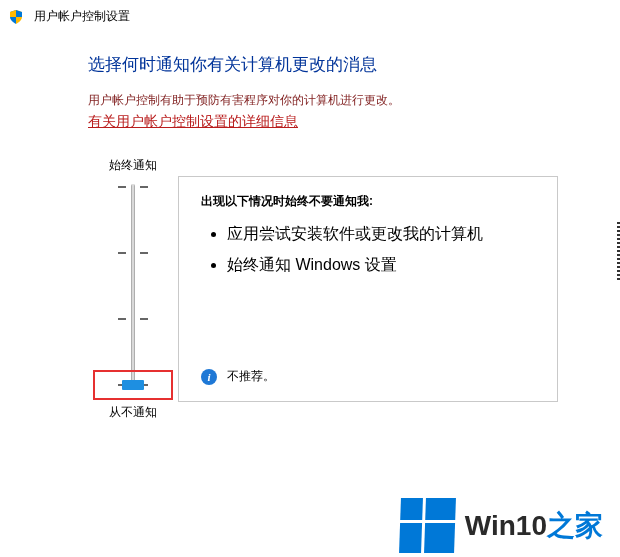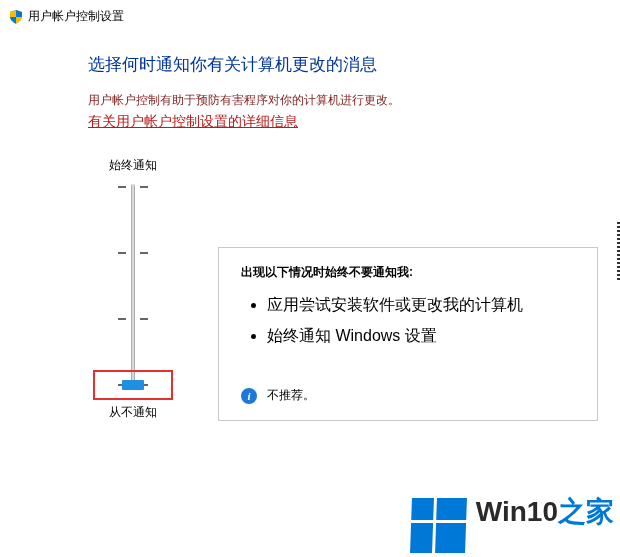"用户帐户控制设置" .titlebar { gap: 4px -> 10px }
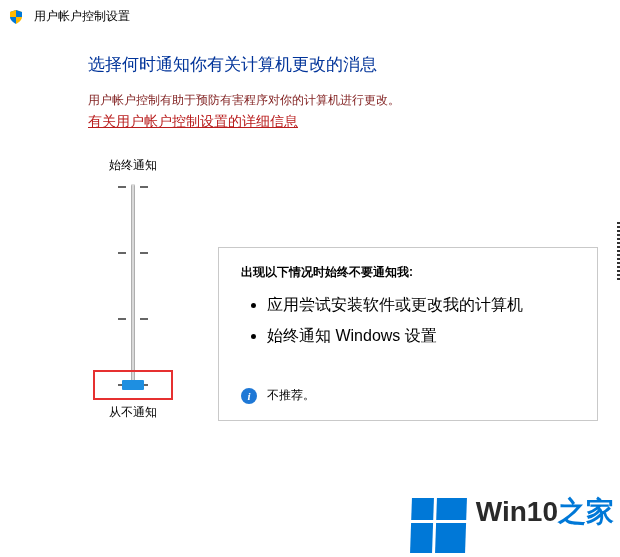"始终通知" .slider-area { align-items: flex-end -> center; gap: 30px -> none }
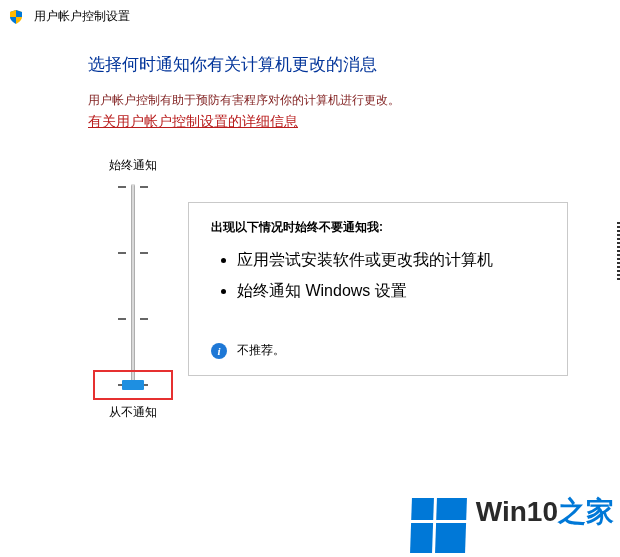"出现以下情况时始终不要通知我:" .info-panel { height: 174px -> 226px; margin-left: 10px -> none }
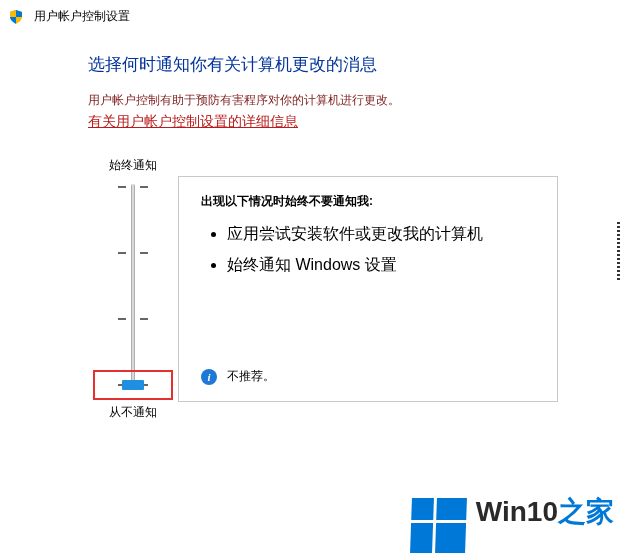"Win10之家" .watermark { align-items: none -> center; right: 6px -> 17px }
